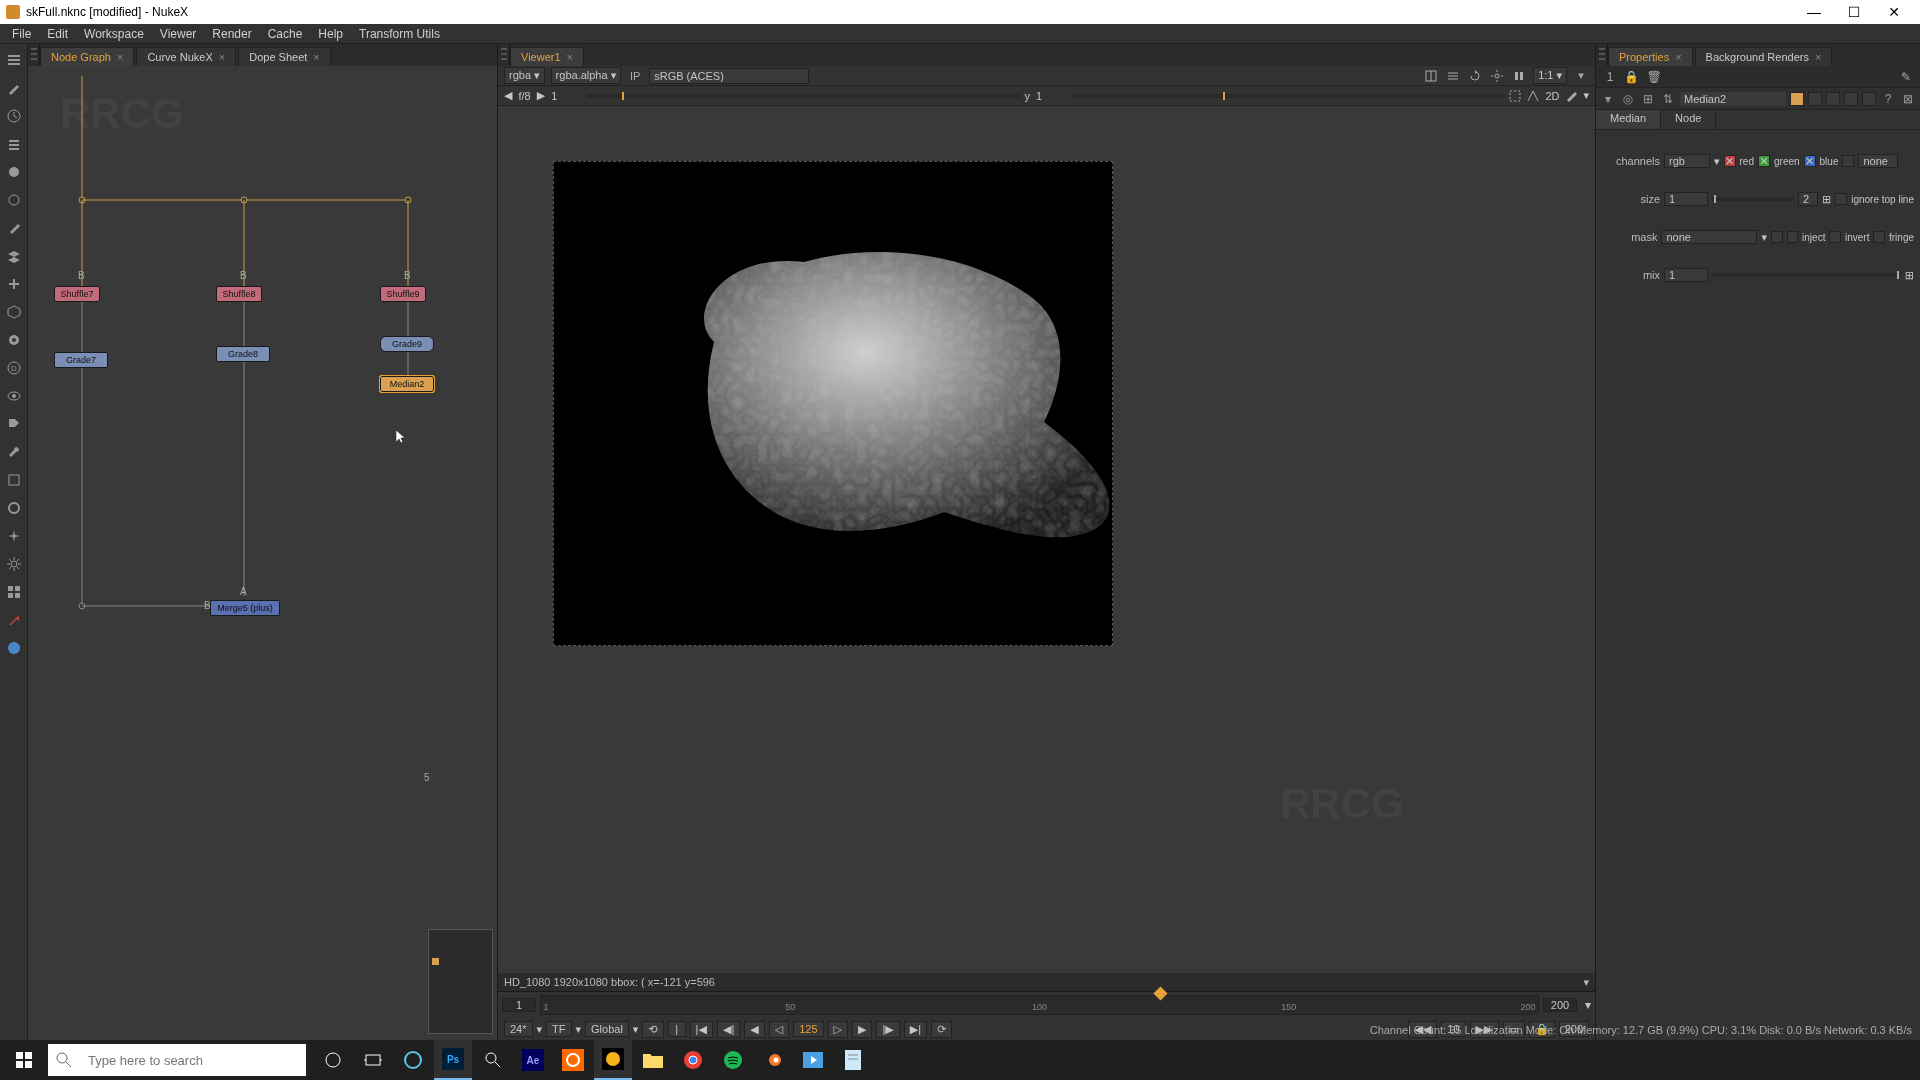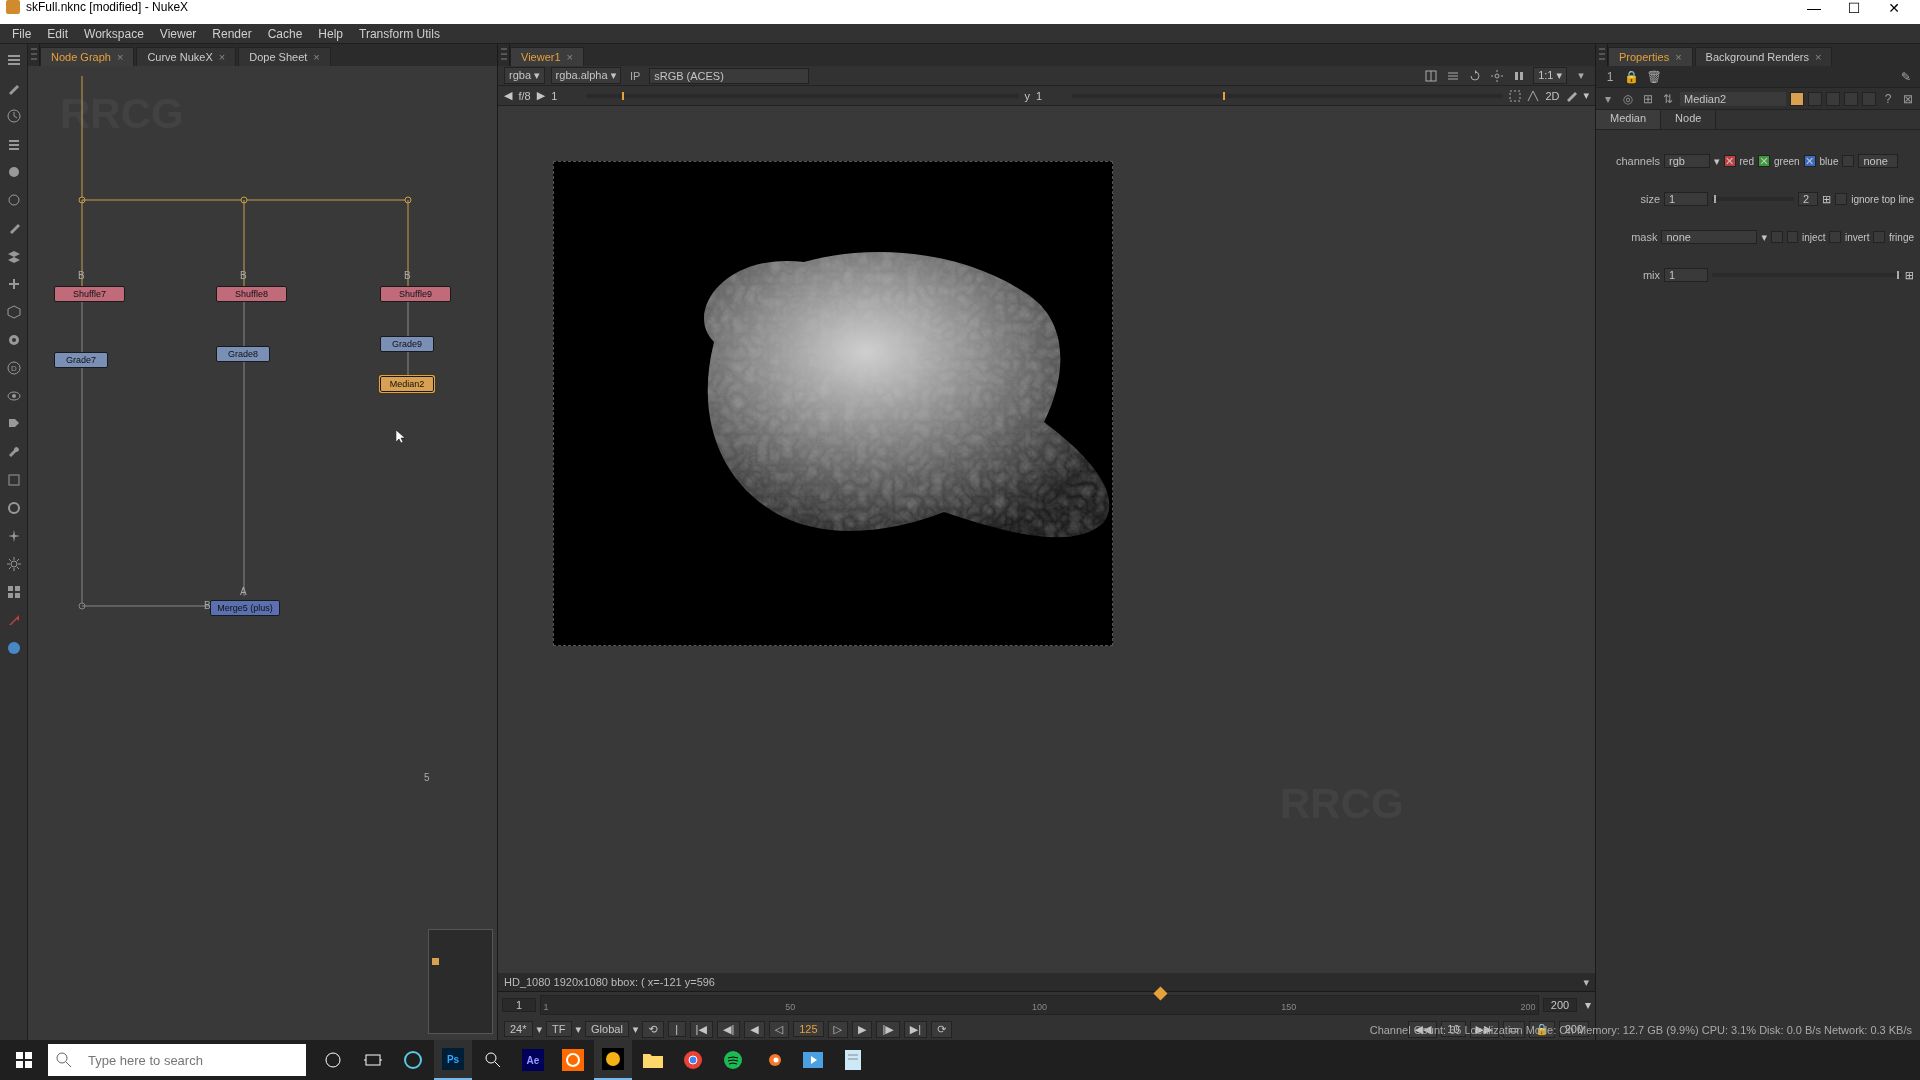"skFull.nknc [modified] - NukeX" .titlebar { align-items: none -> center }
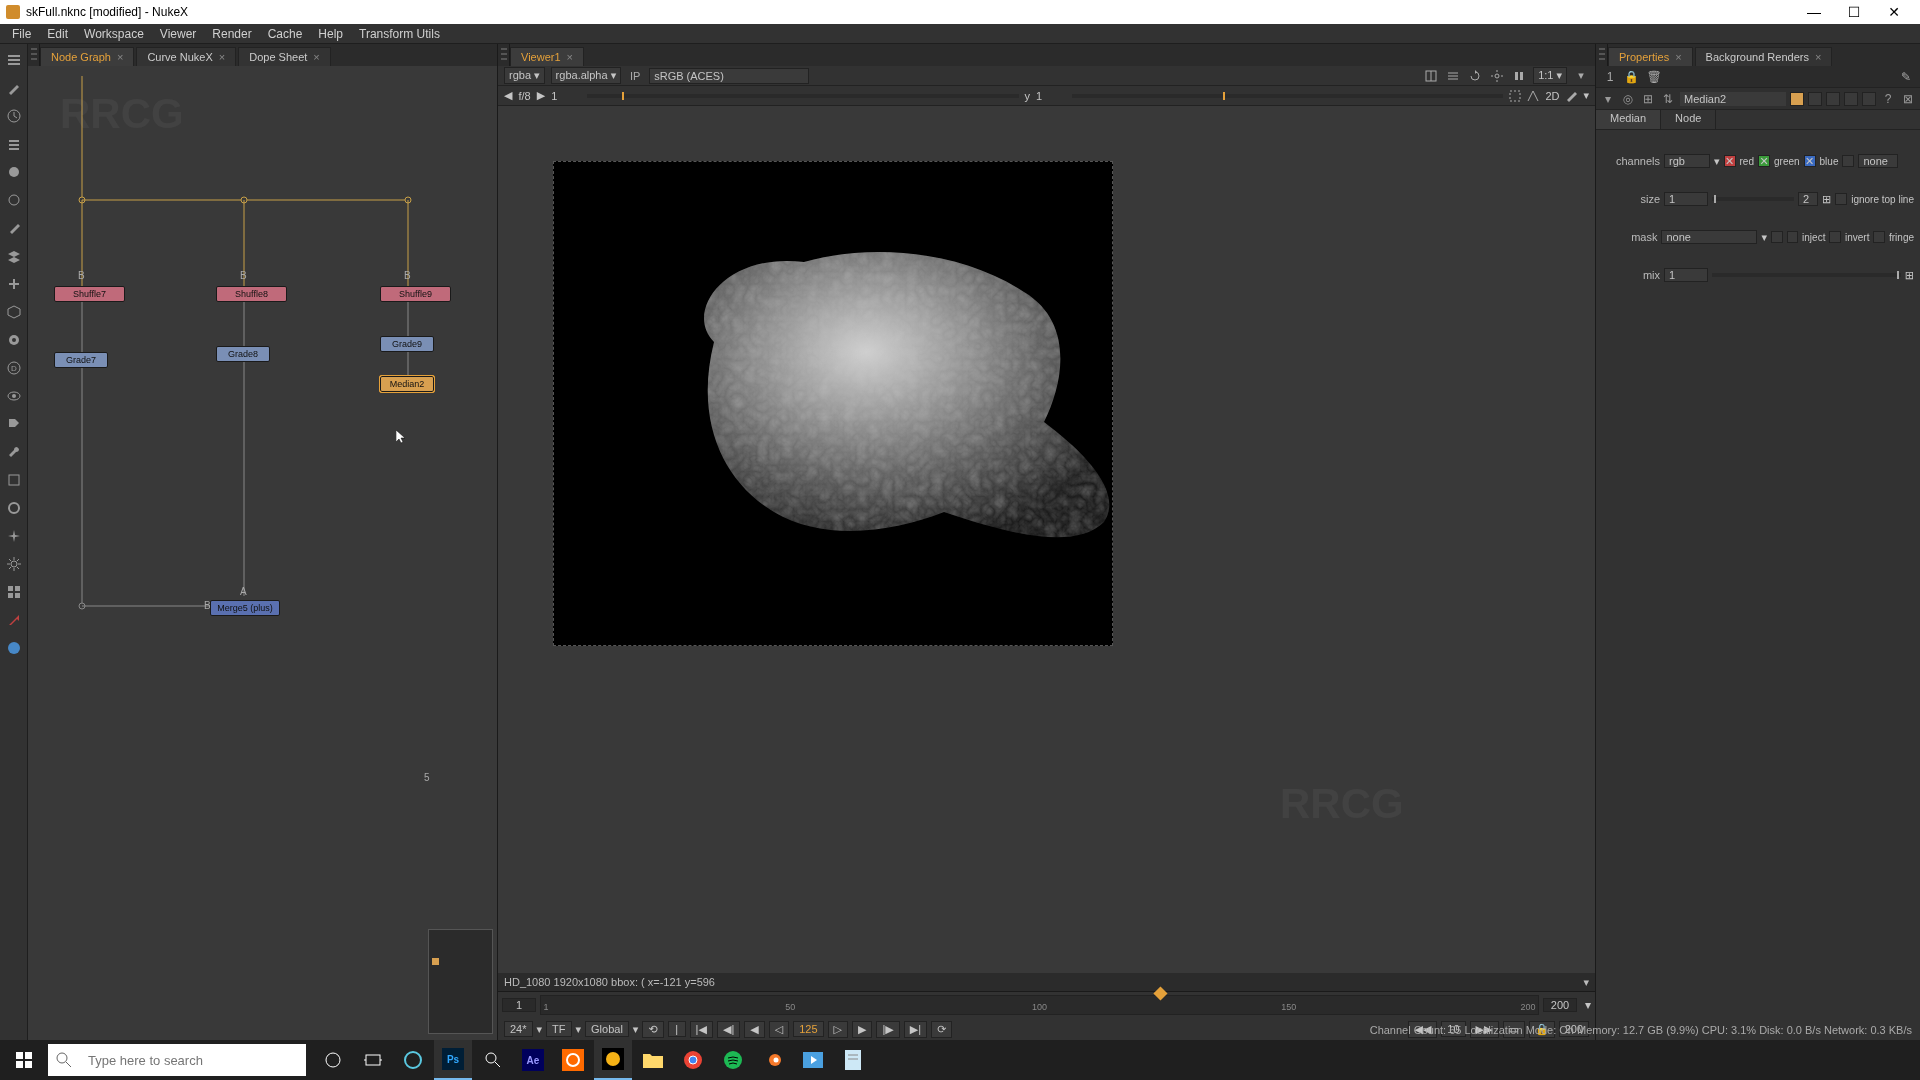"Shuffle7" .ng-node.shuffle { width: 71px -> 46px }
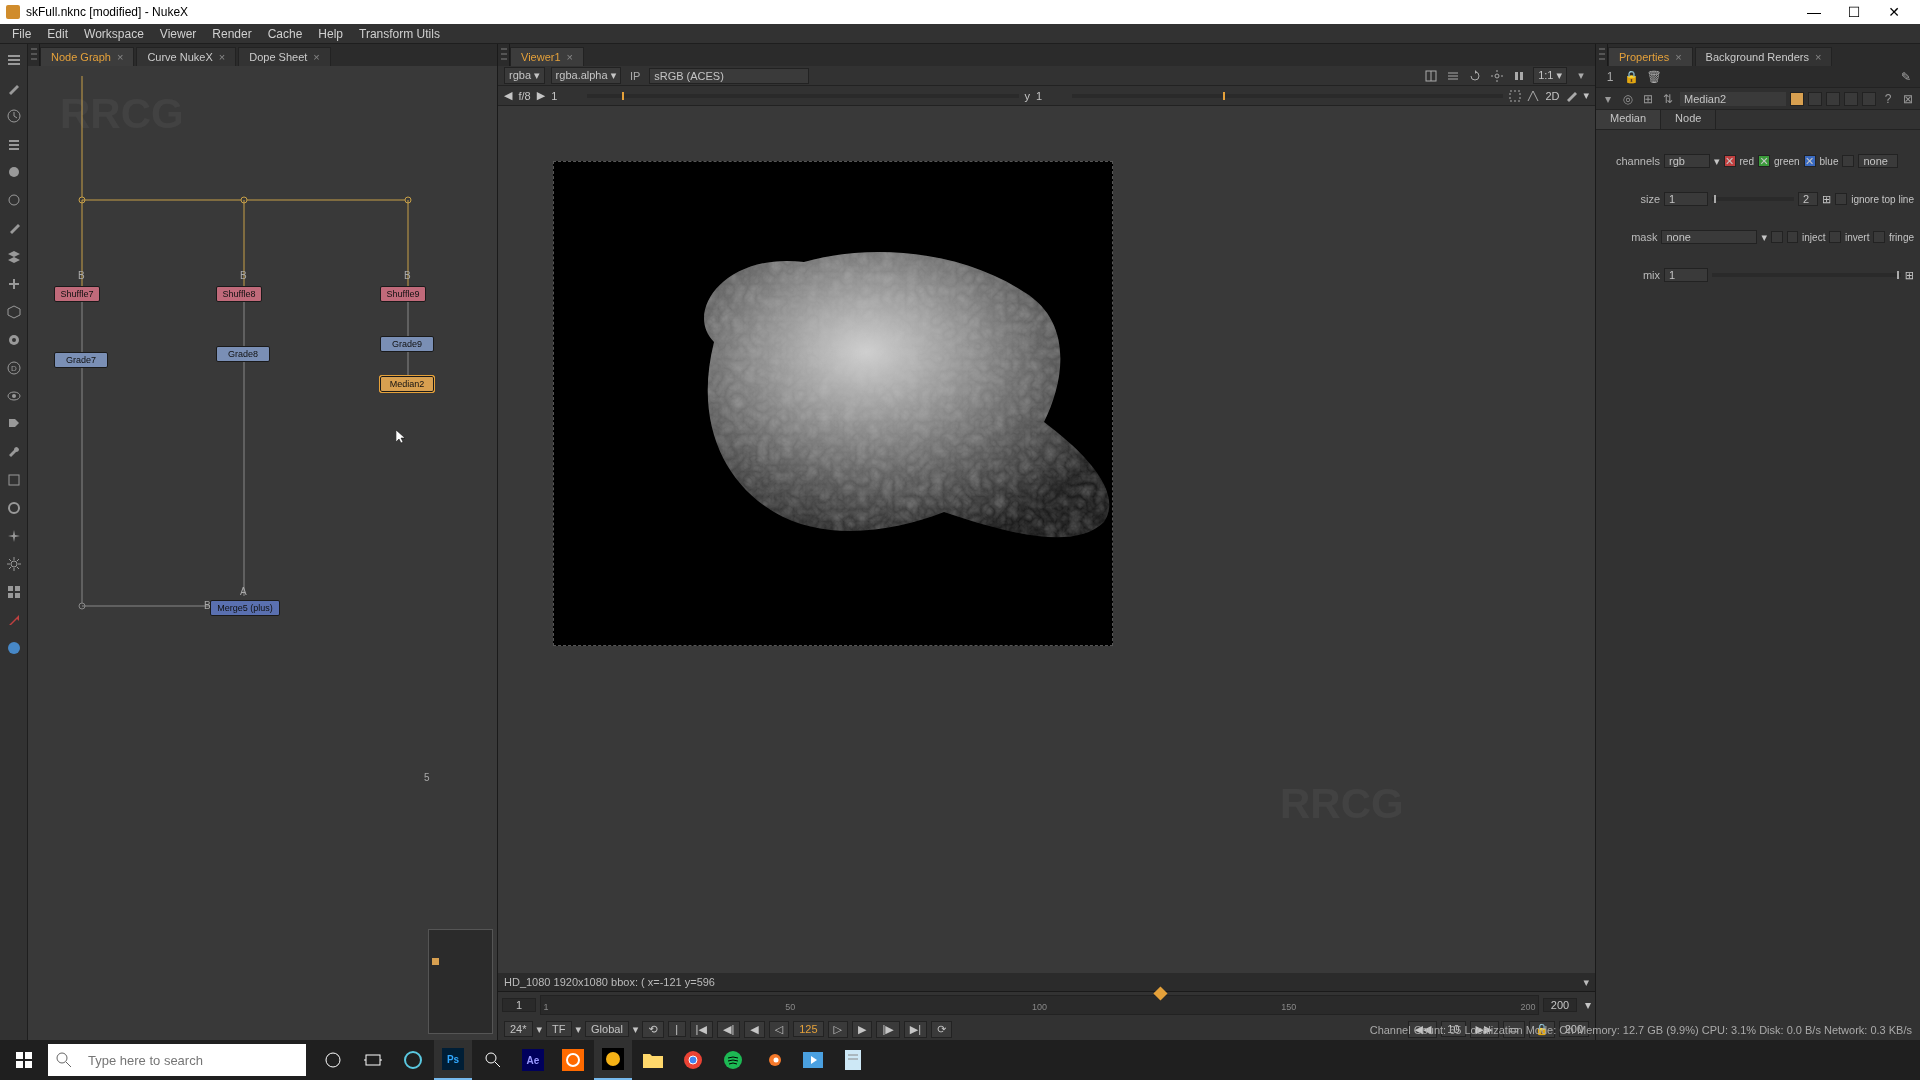"Grade9" div.ng-node { border-radius: none -> 6px }
